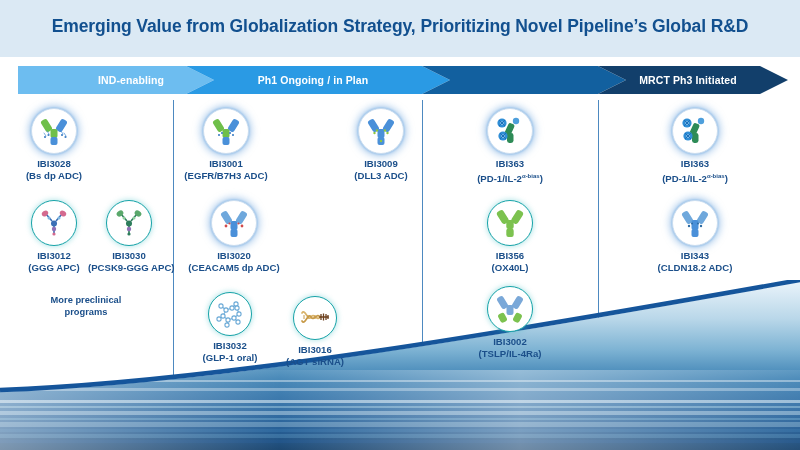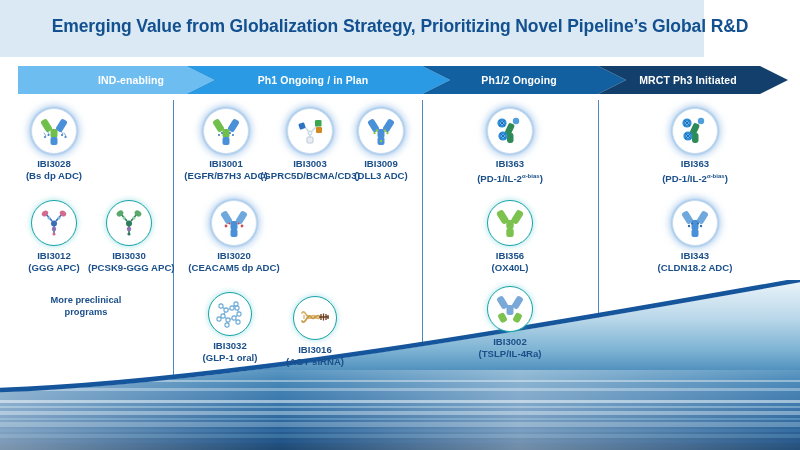"Emerging Value from Globalization" #title-band { width: 704px -> 800px }
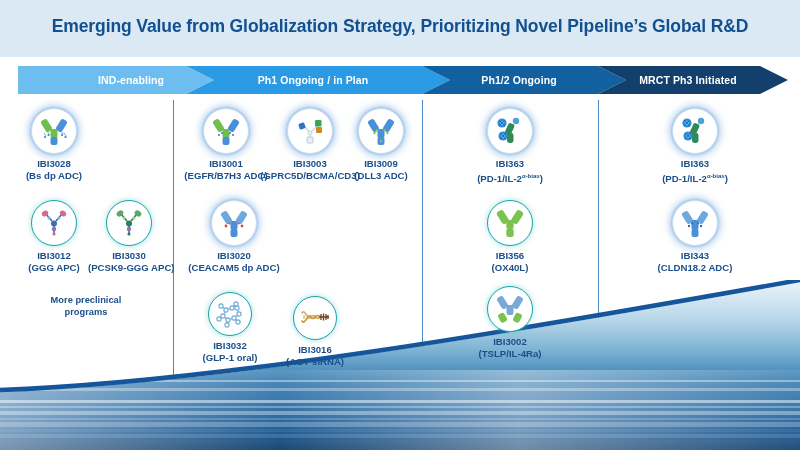"Ph1/2 Ongoing" div.chevron { html: <div> <span>Ph1/2 Ongoing</span> </div> -> none }
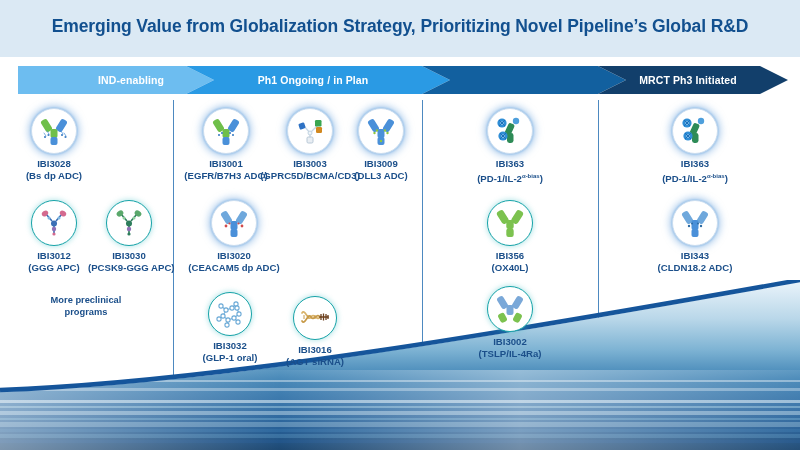"IBI3003" div.node { html: <div> <div> <svg> <g> <path></path> </g> <rect></rect> <rect></rect> <rect></rect> <rect></rect> <circle></circle> </svg> </div> <div>IBI3003</div> <div>(GPRC5D/BCMA/CD3)</div> </div> -> none }
